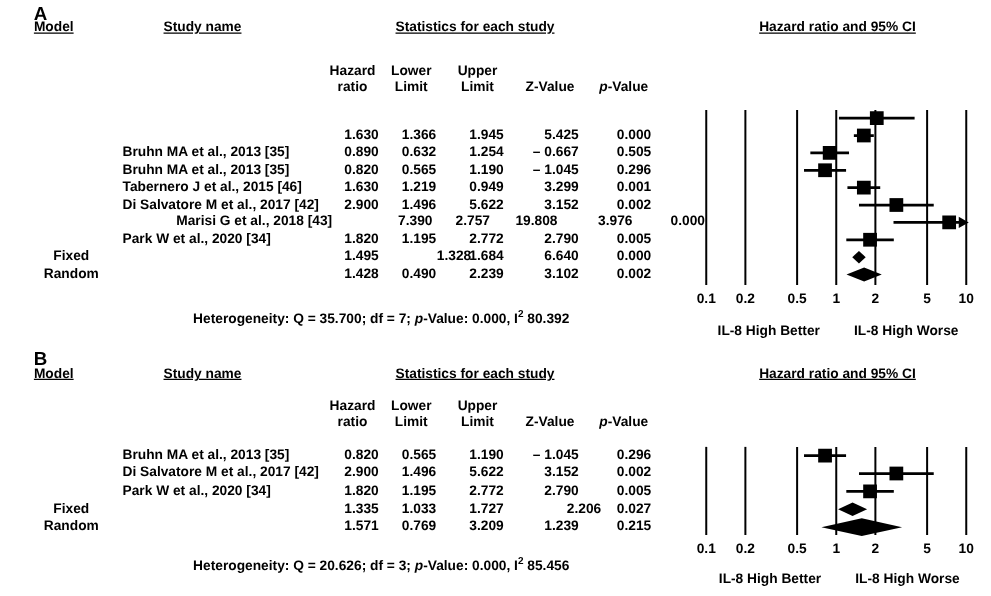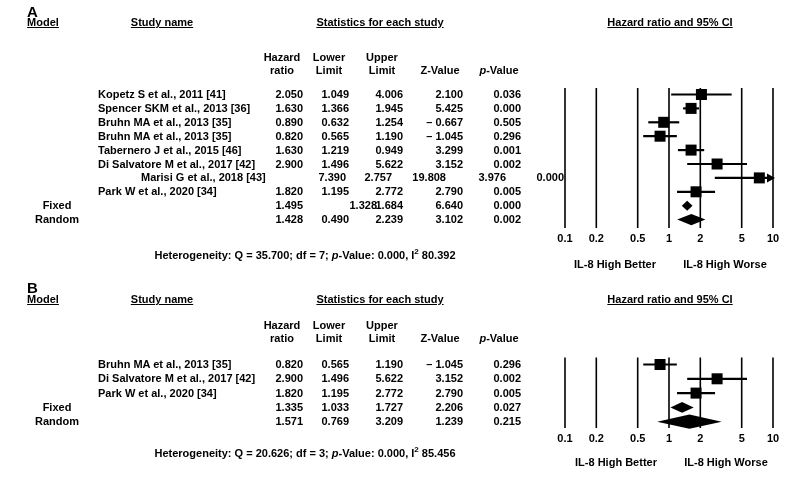"Kopetz S et al., 2011" div.abs { html: <div> <span>Kopetz S et al., 2011 [41]</span> <span>2.050</span> <span>1.049</span> <span>4.006</span> <span>2.100</span> <span>0.036</span> </div> -> none }
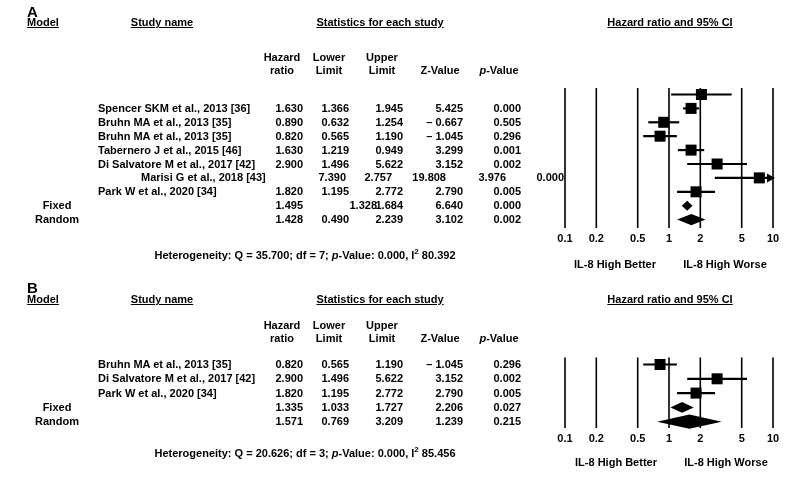"Spencer SKM et al., 2013" span.abs { html: <span>Spencer SKM et al., 2013 [36]</span> -> none }
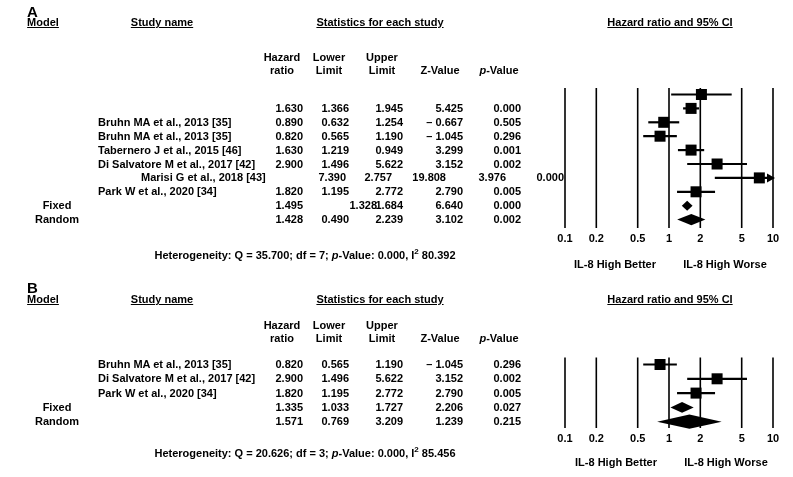"2.206" span.abs { right: 330px -> 312px }
